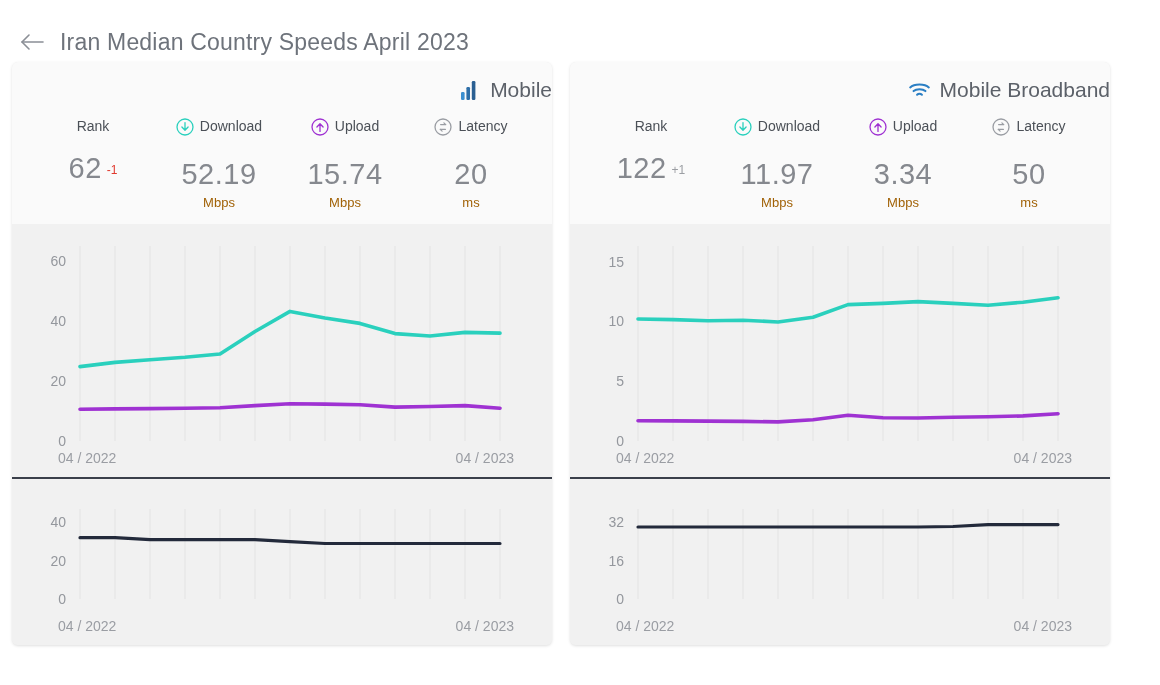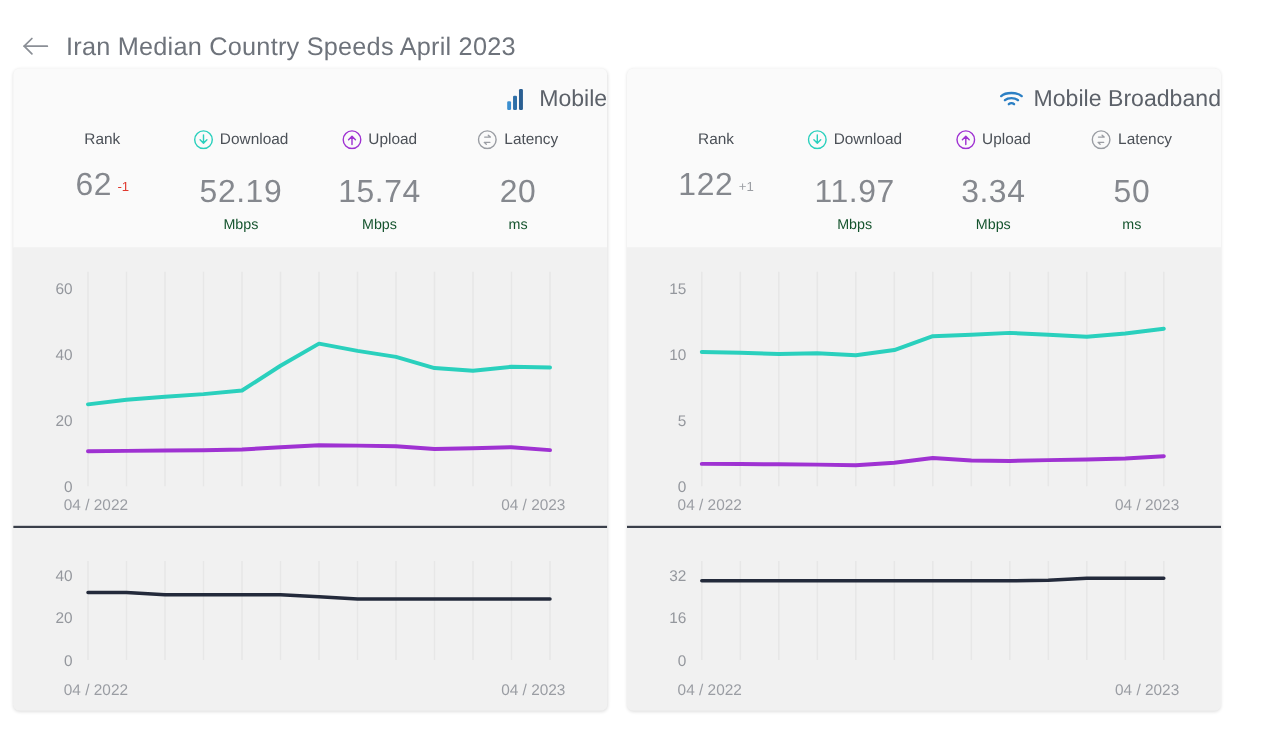"Mbps" .metric-unit { color: #14532d -> #a16207 }
